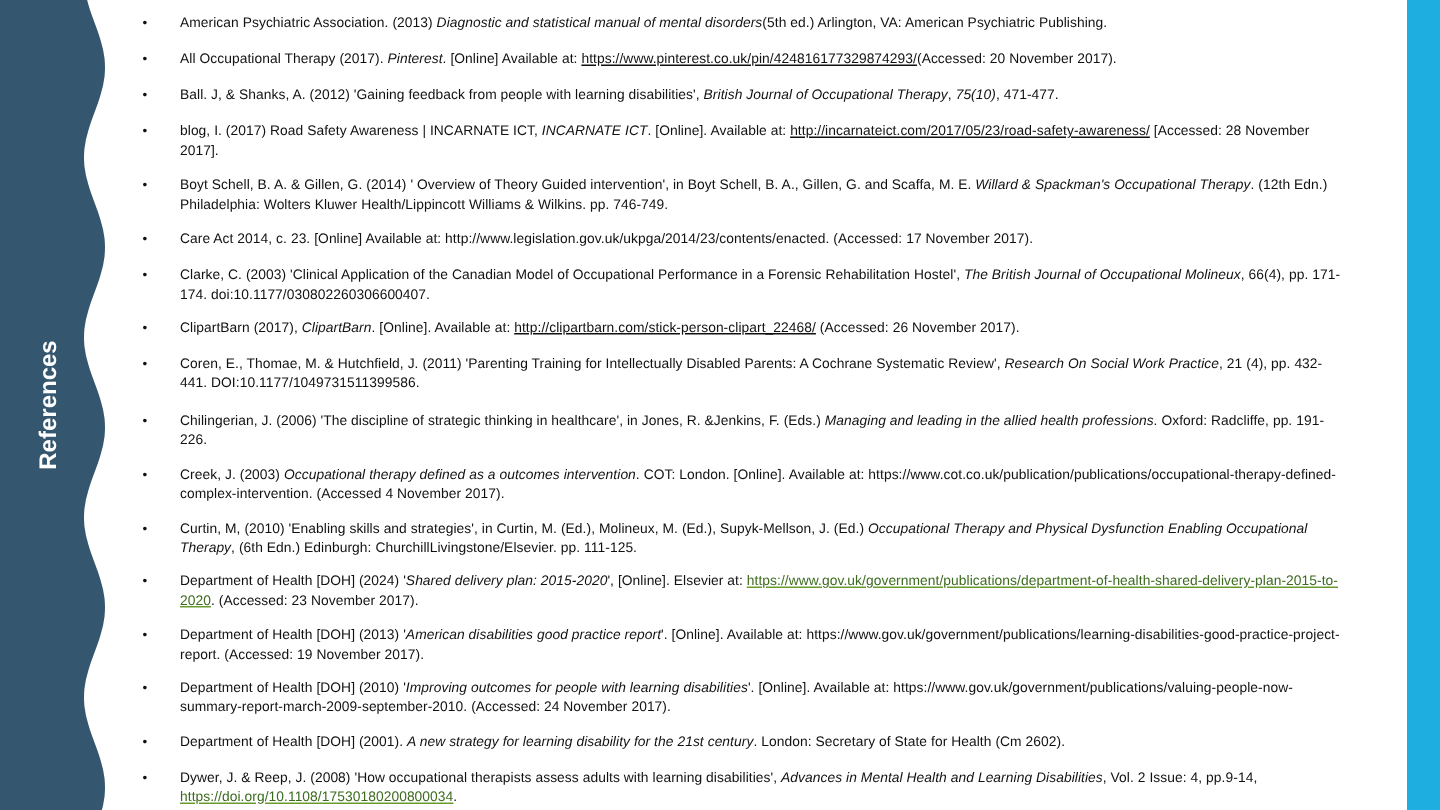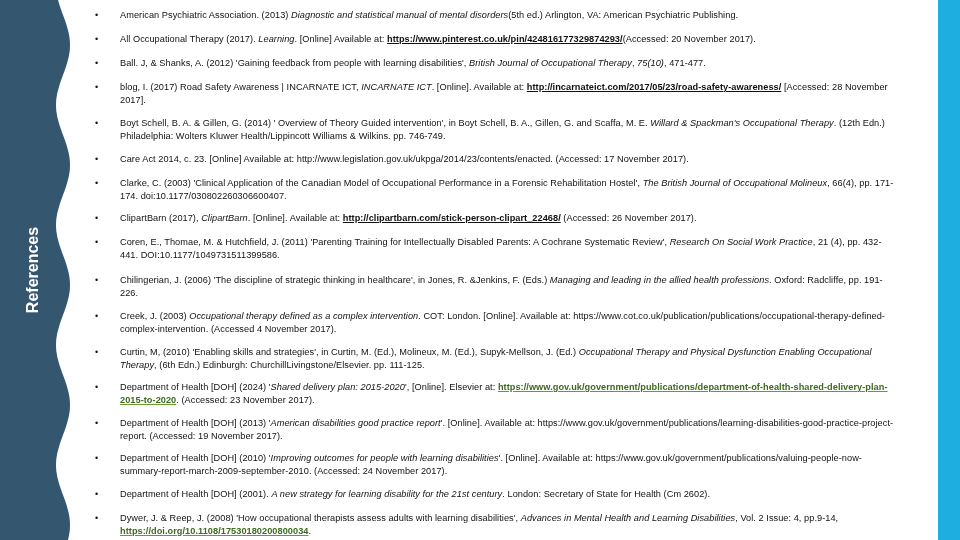"Learning" i { text: Learning -> Pinterest }
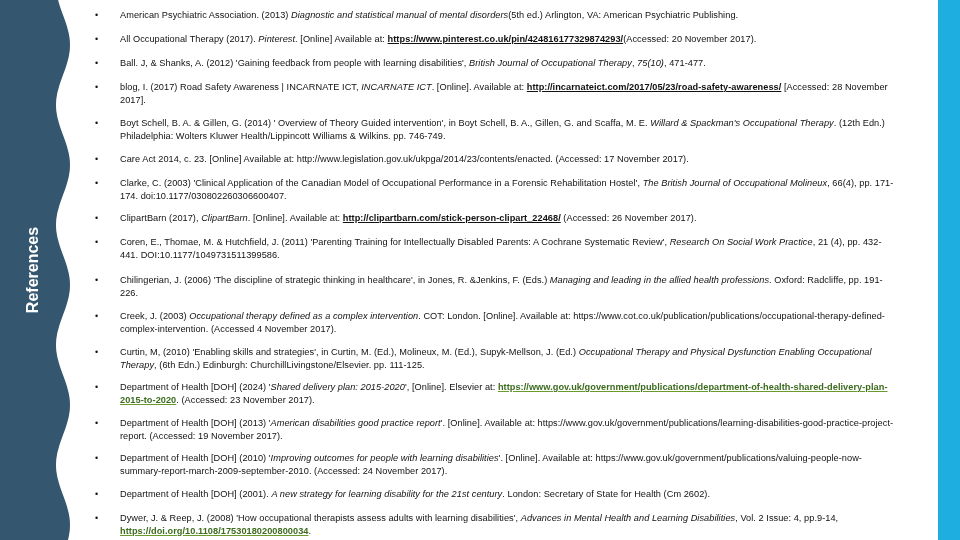"https://www.pinterest.co.uk/pin/42481617" .ref .link { font-weight: bold -> none }
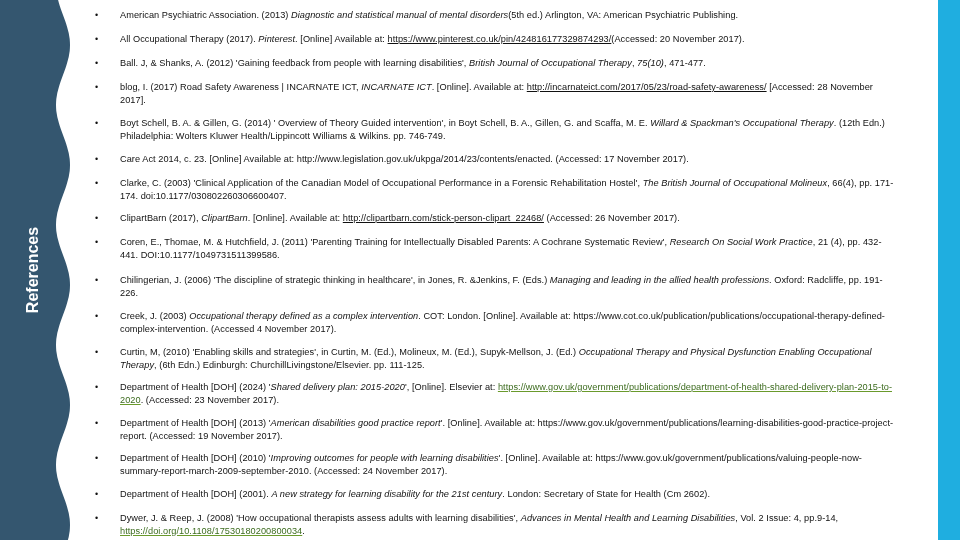"Occupational therapy defined as a" i { text: complex -> outcomes }
